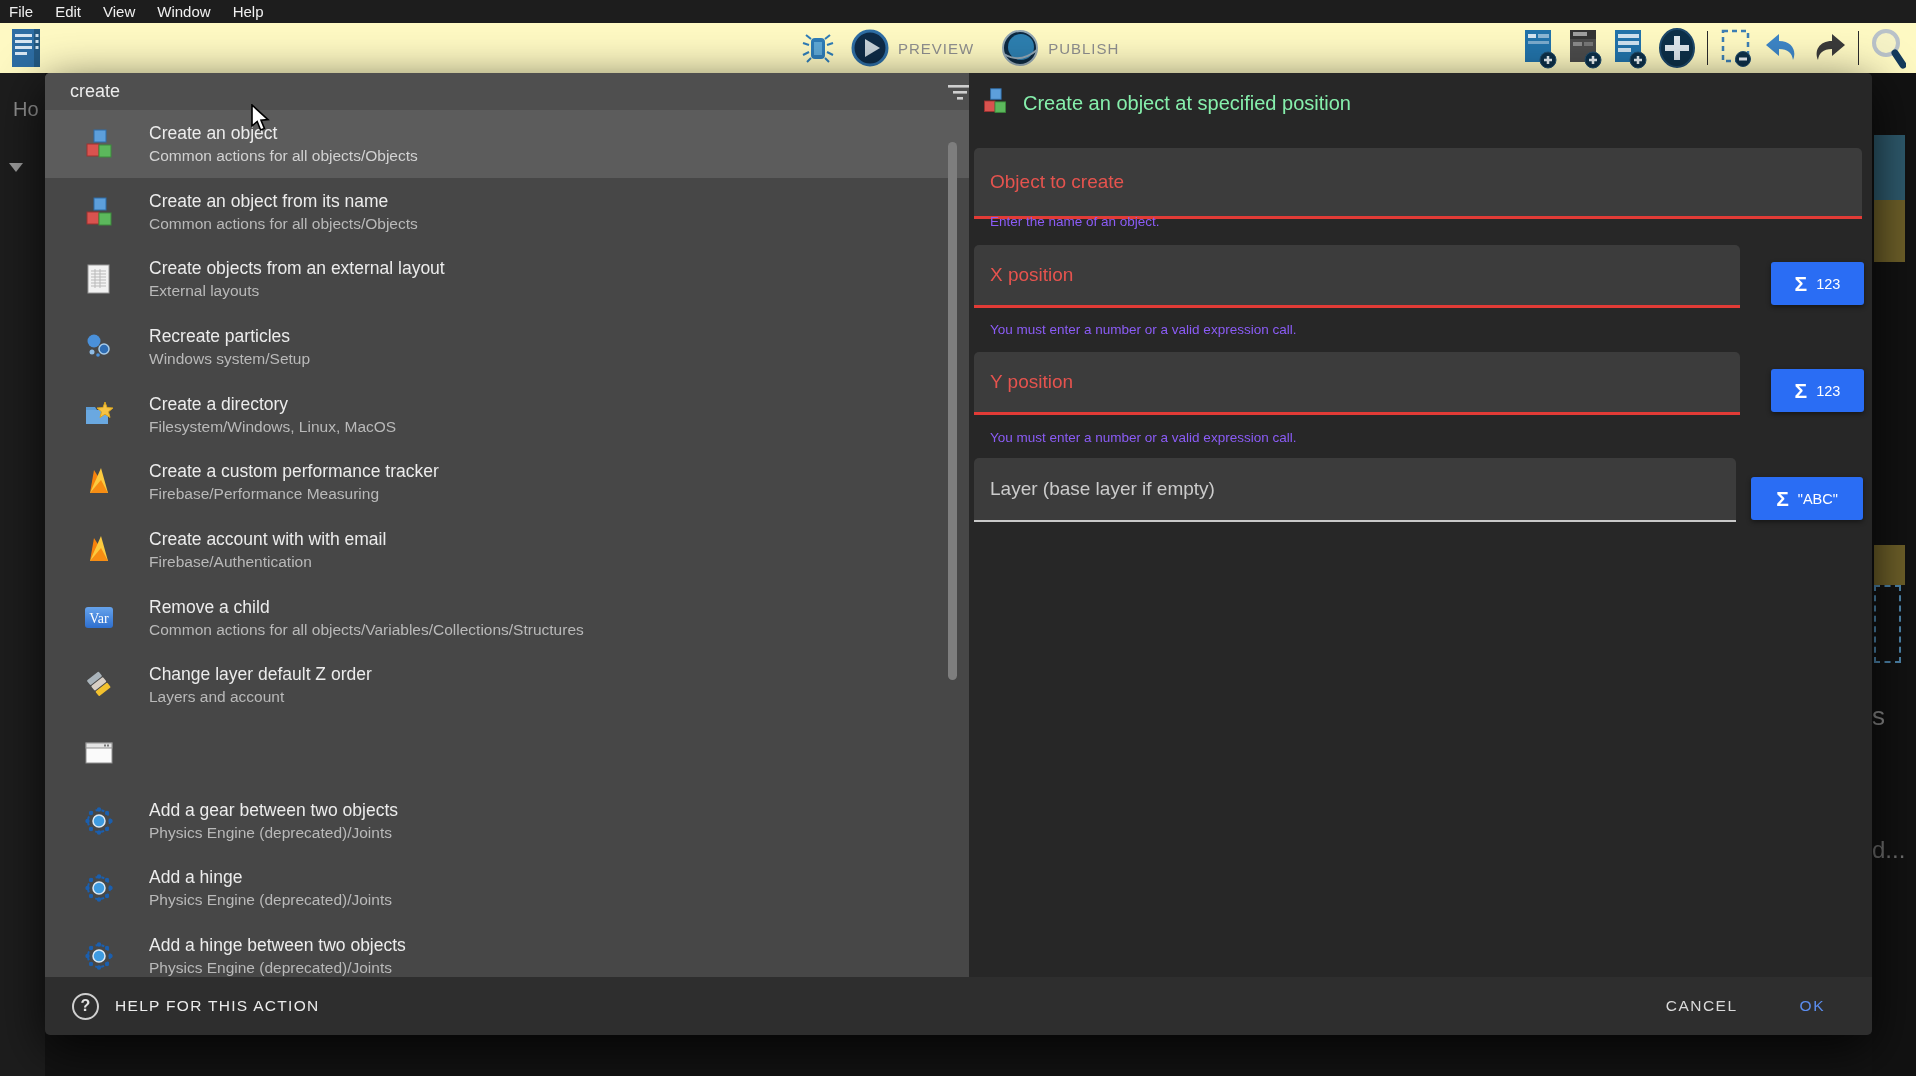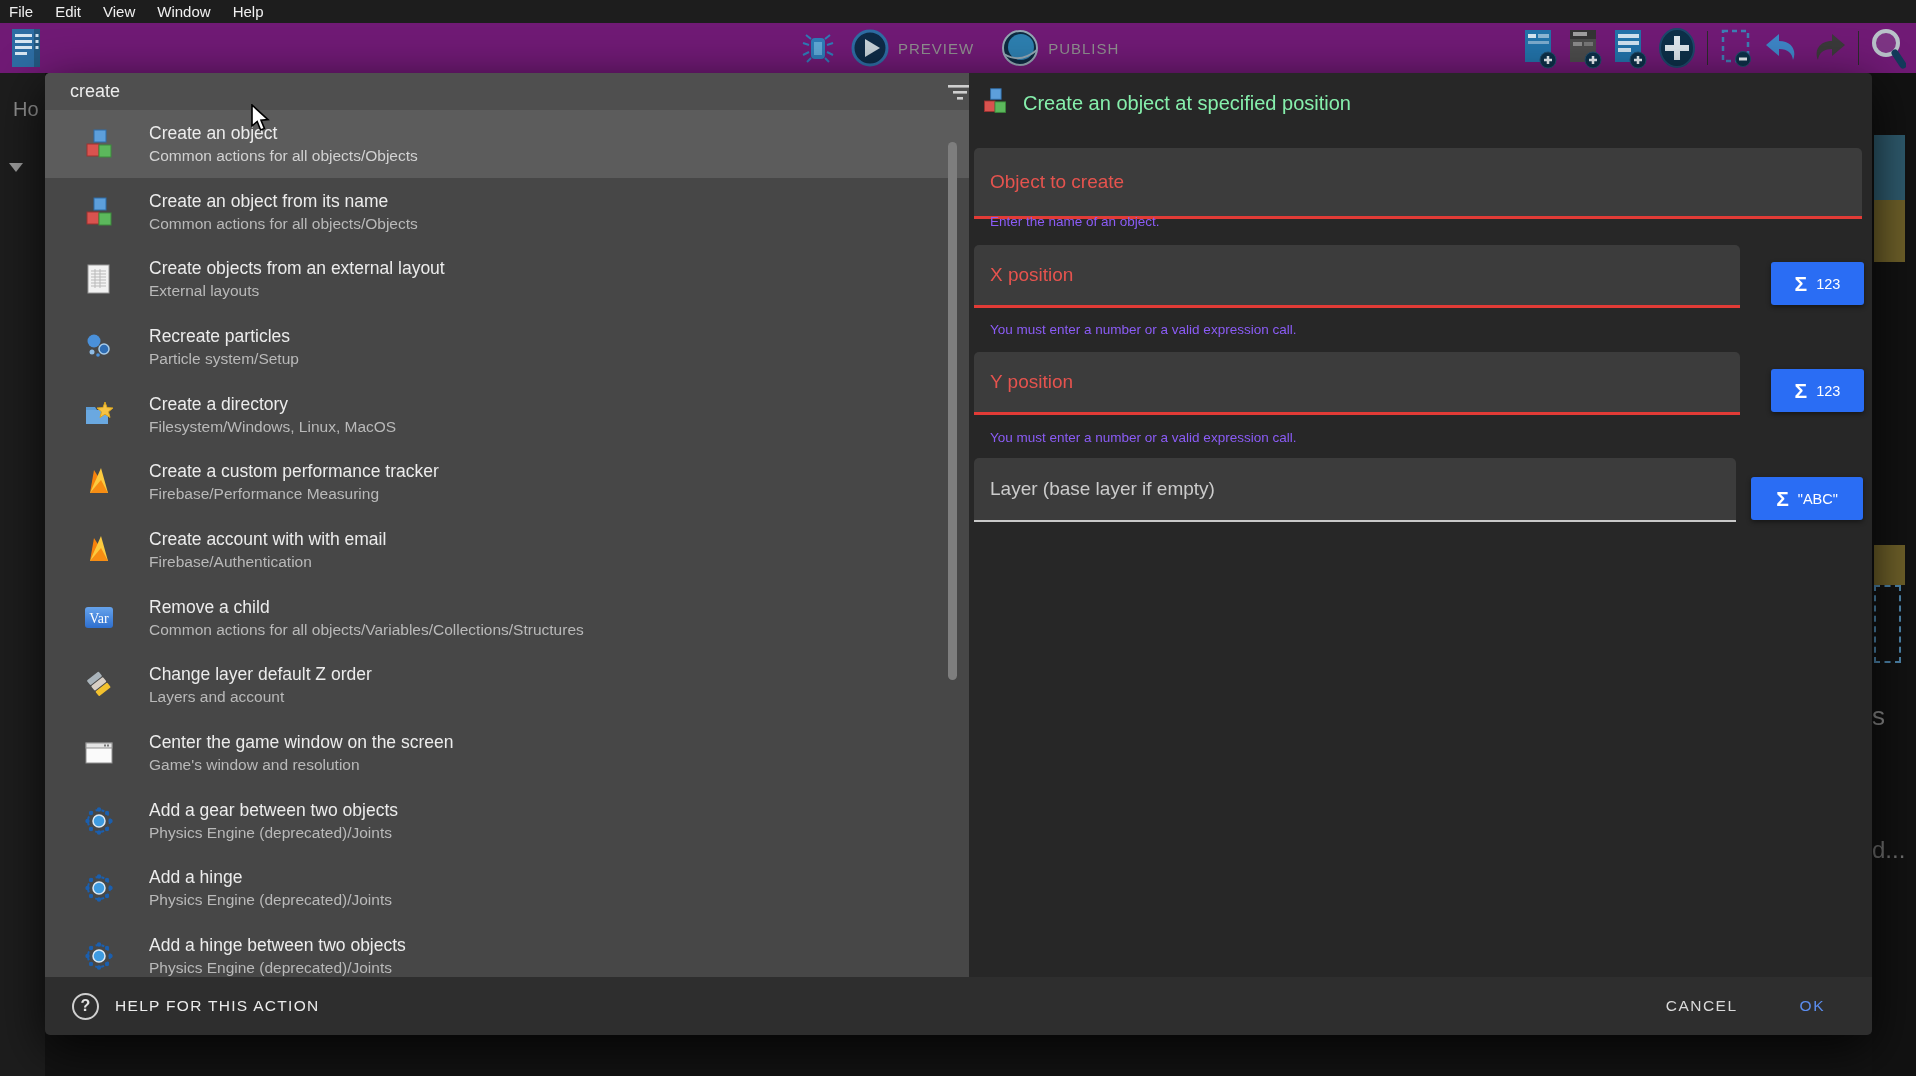"PREVIEW" .toolbar { background: #701a75 -> #fef9c3 }
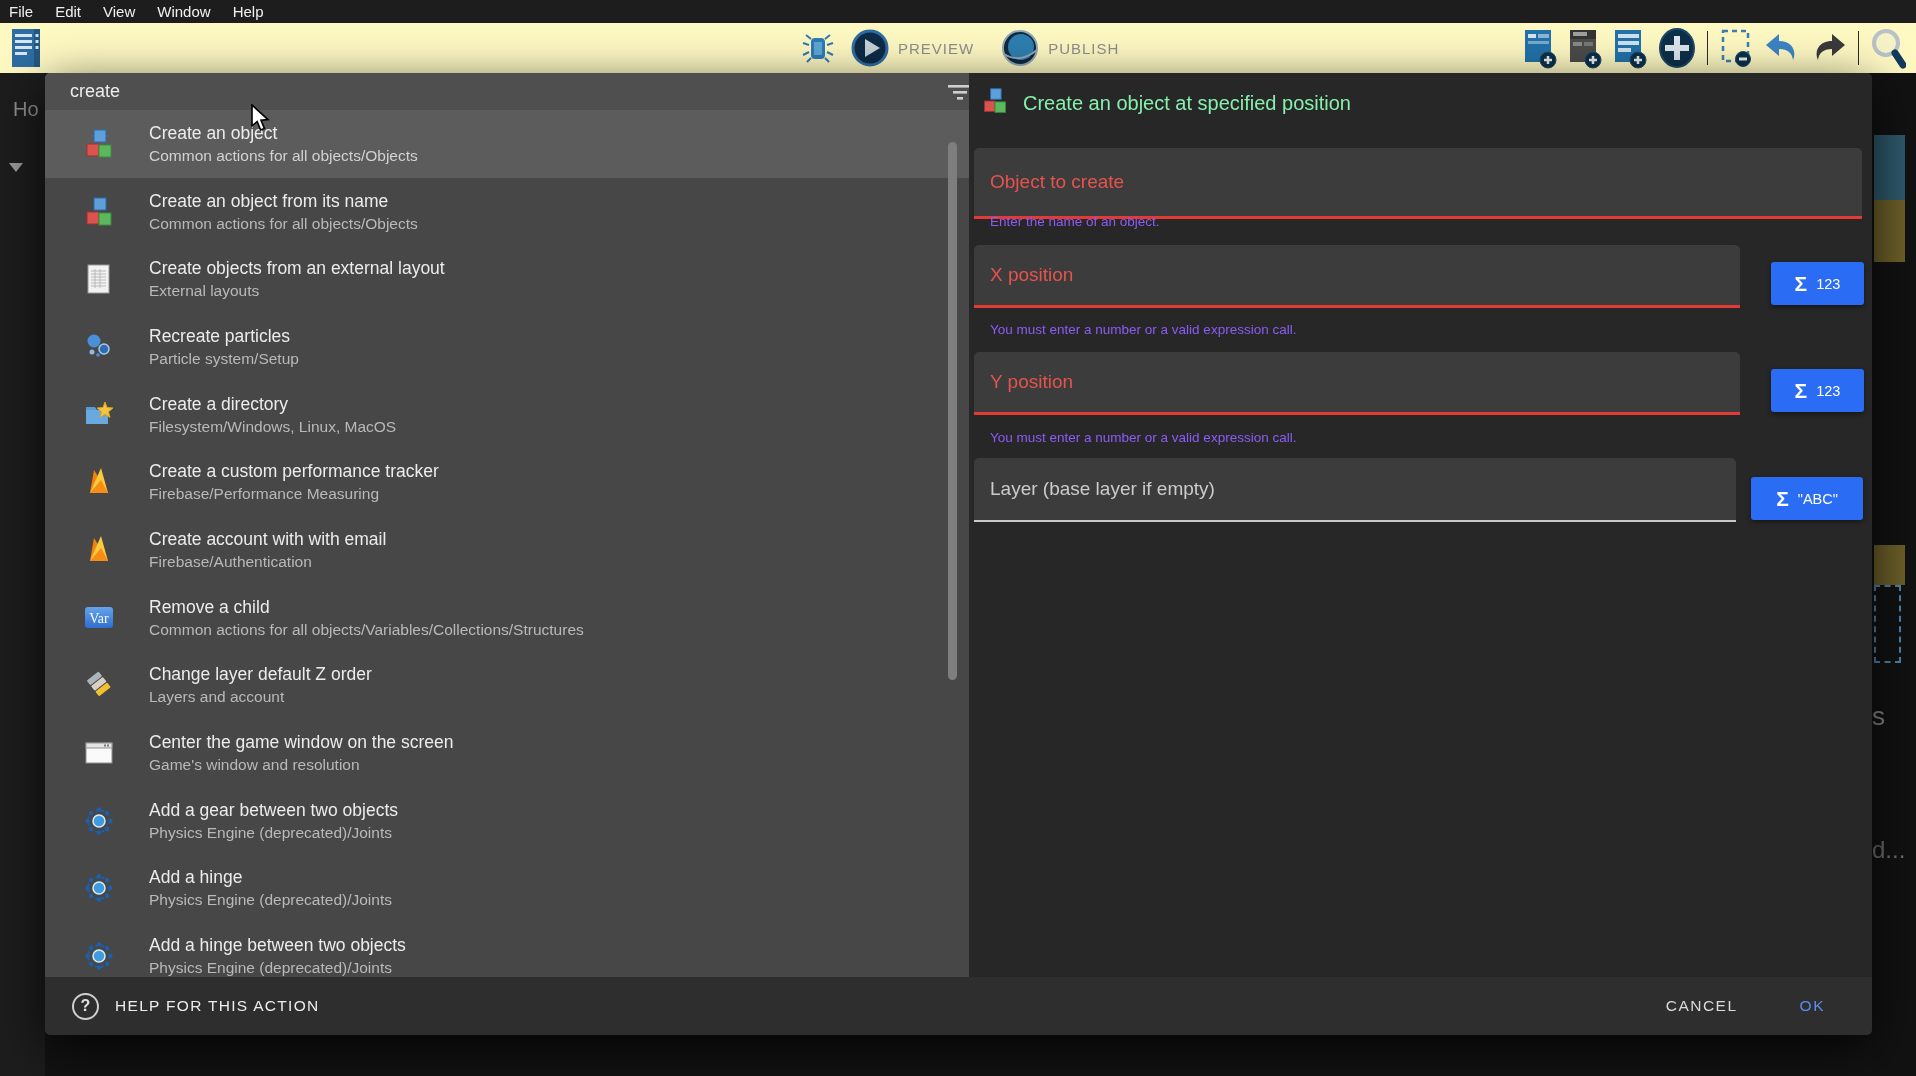"Particle system/Setup" span.s { text: Particle -> Windows }
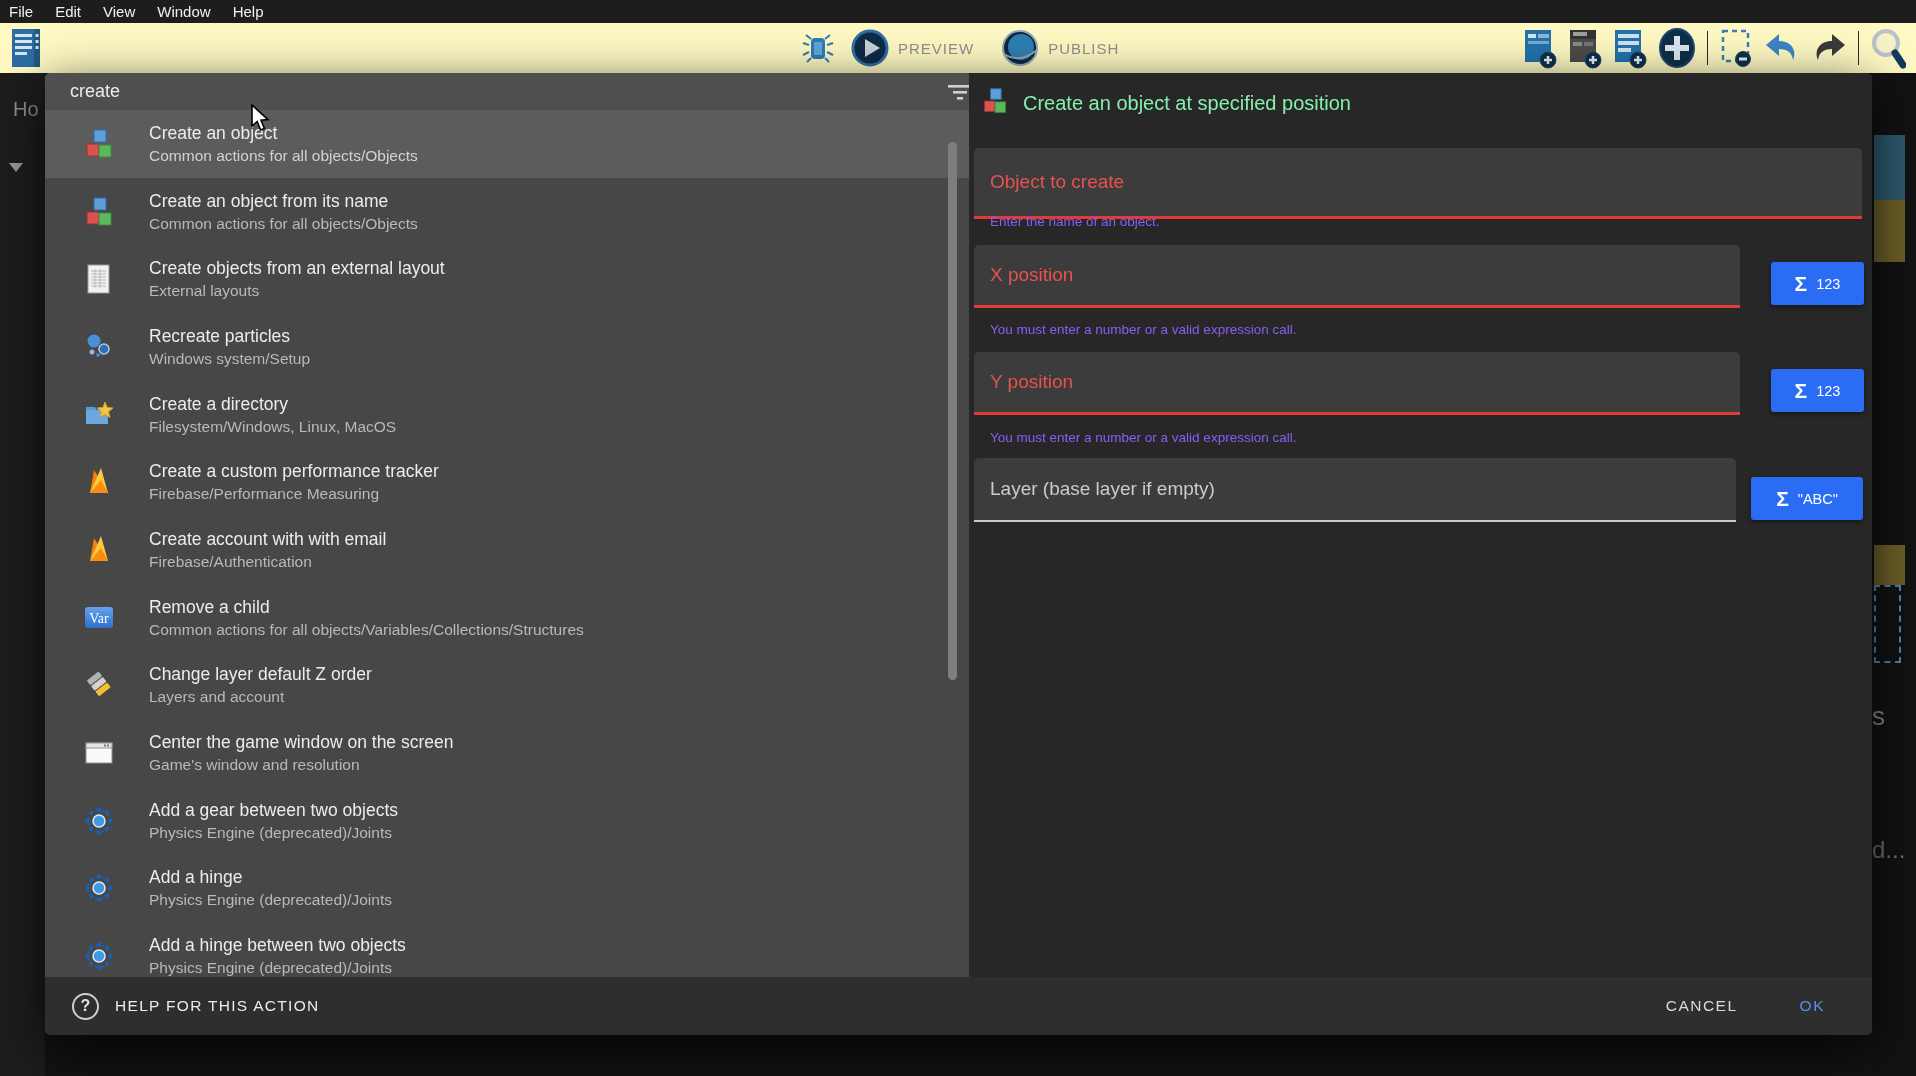"Center the game window on" span.tw { html: <span> <span>Center the game window on the screen</span> <span>Game's window and resolution</span> </span> -> none }
